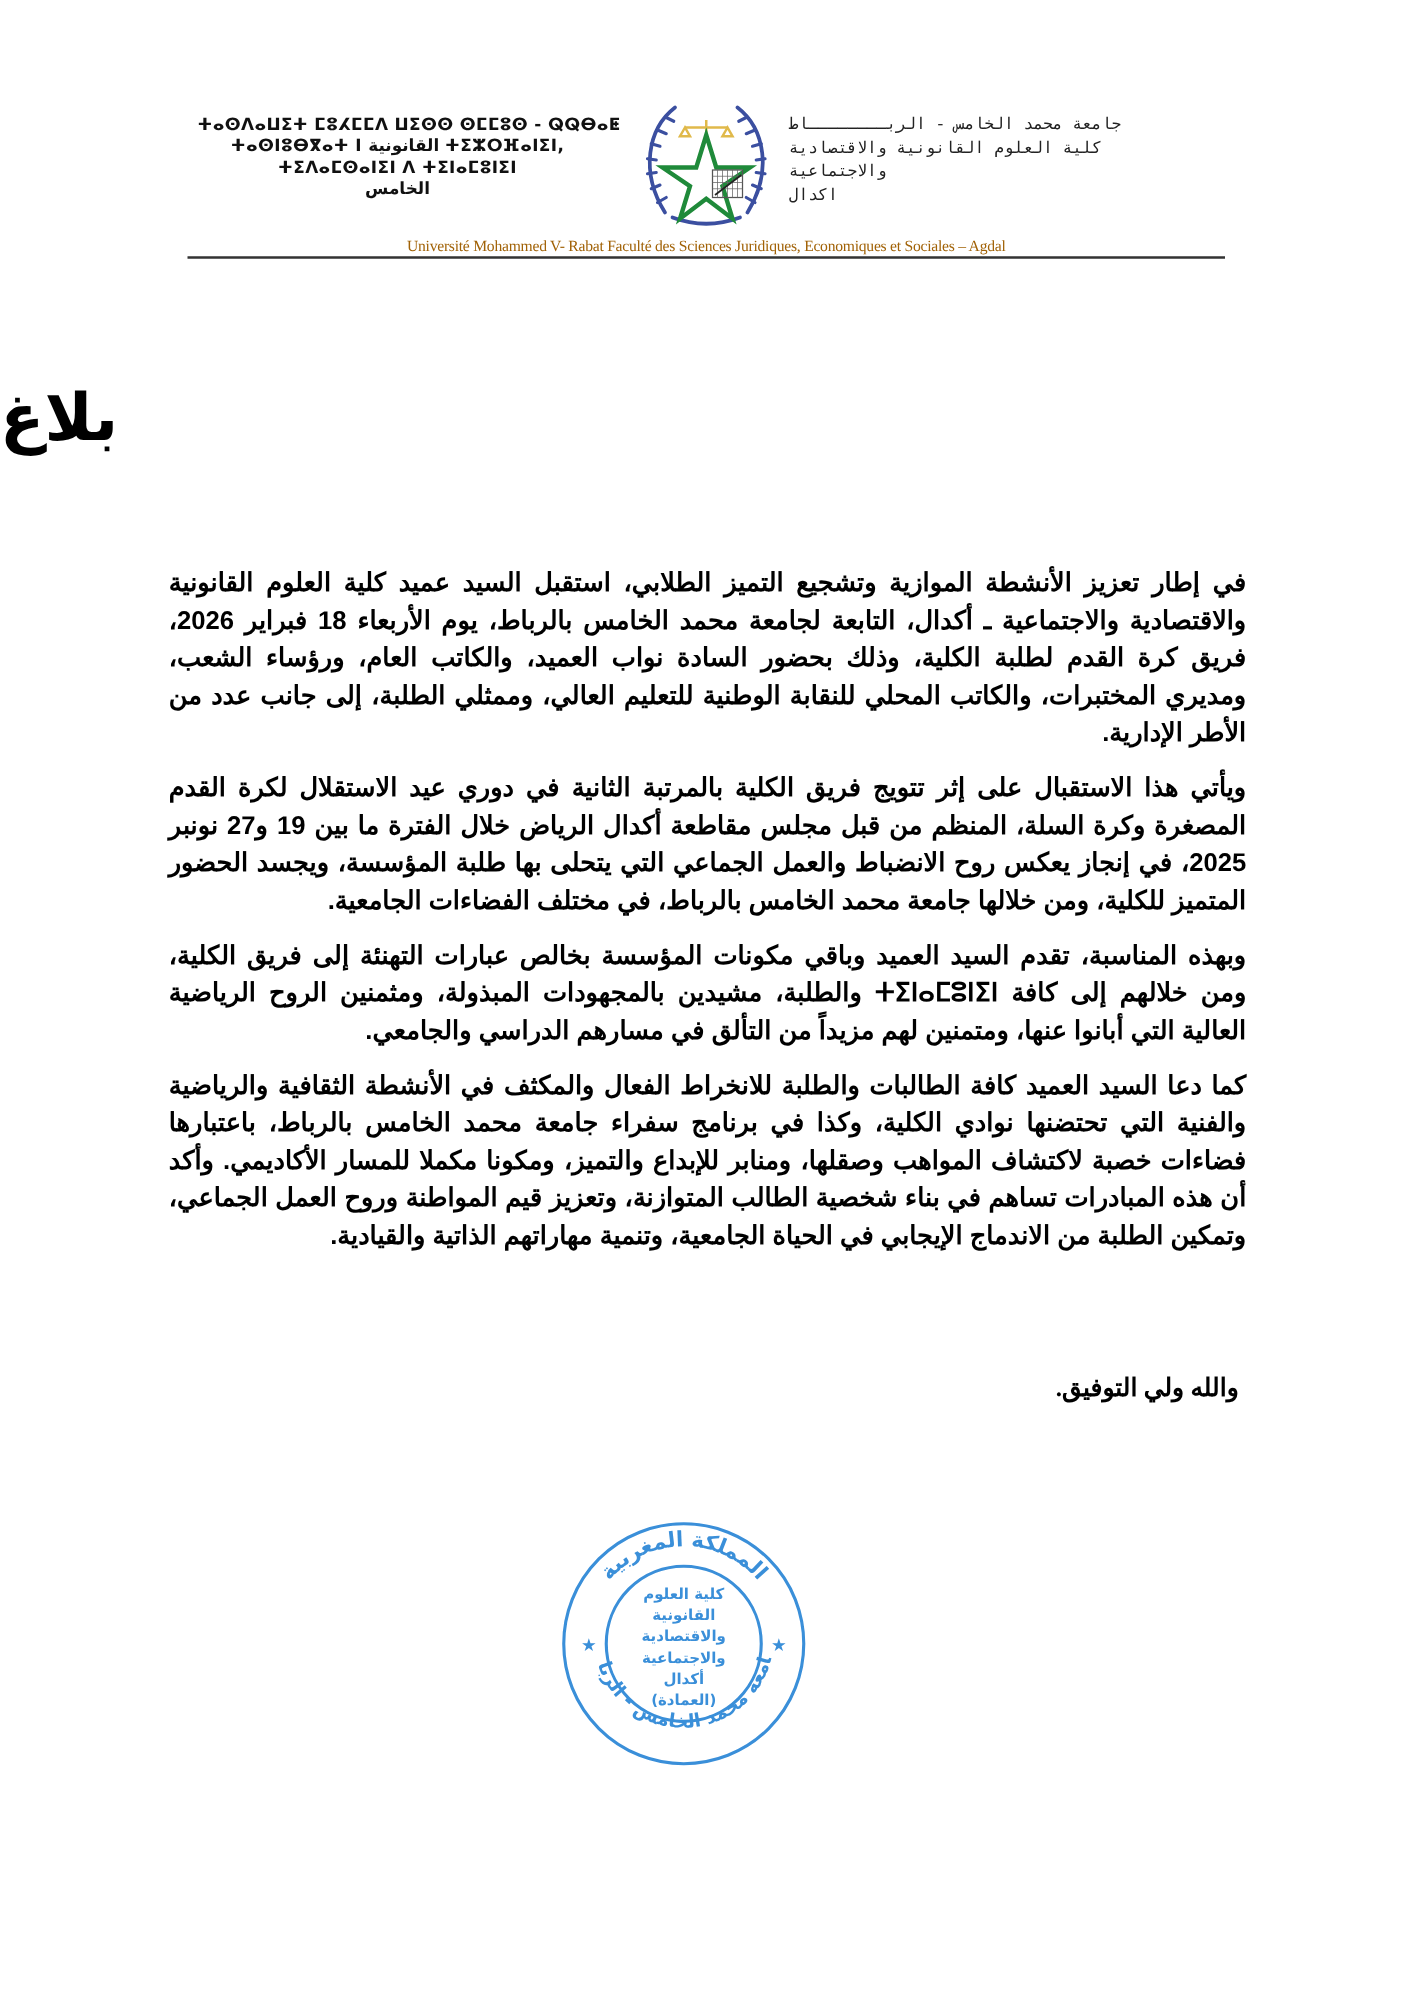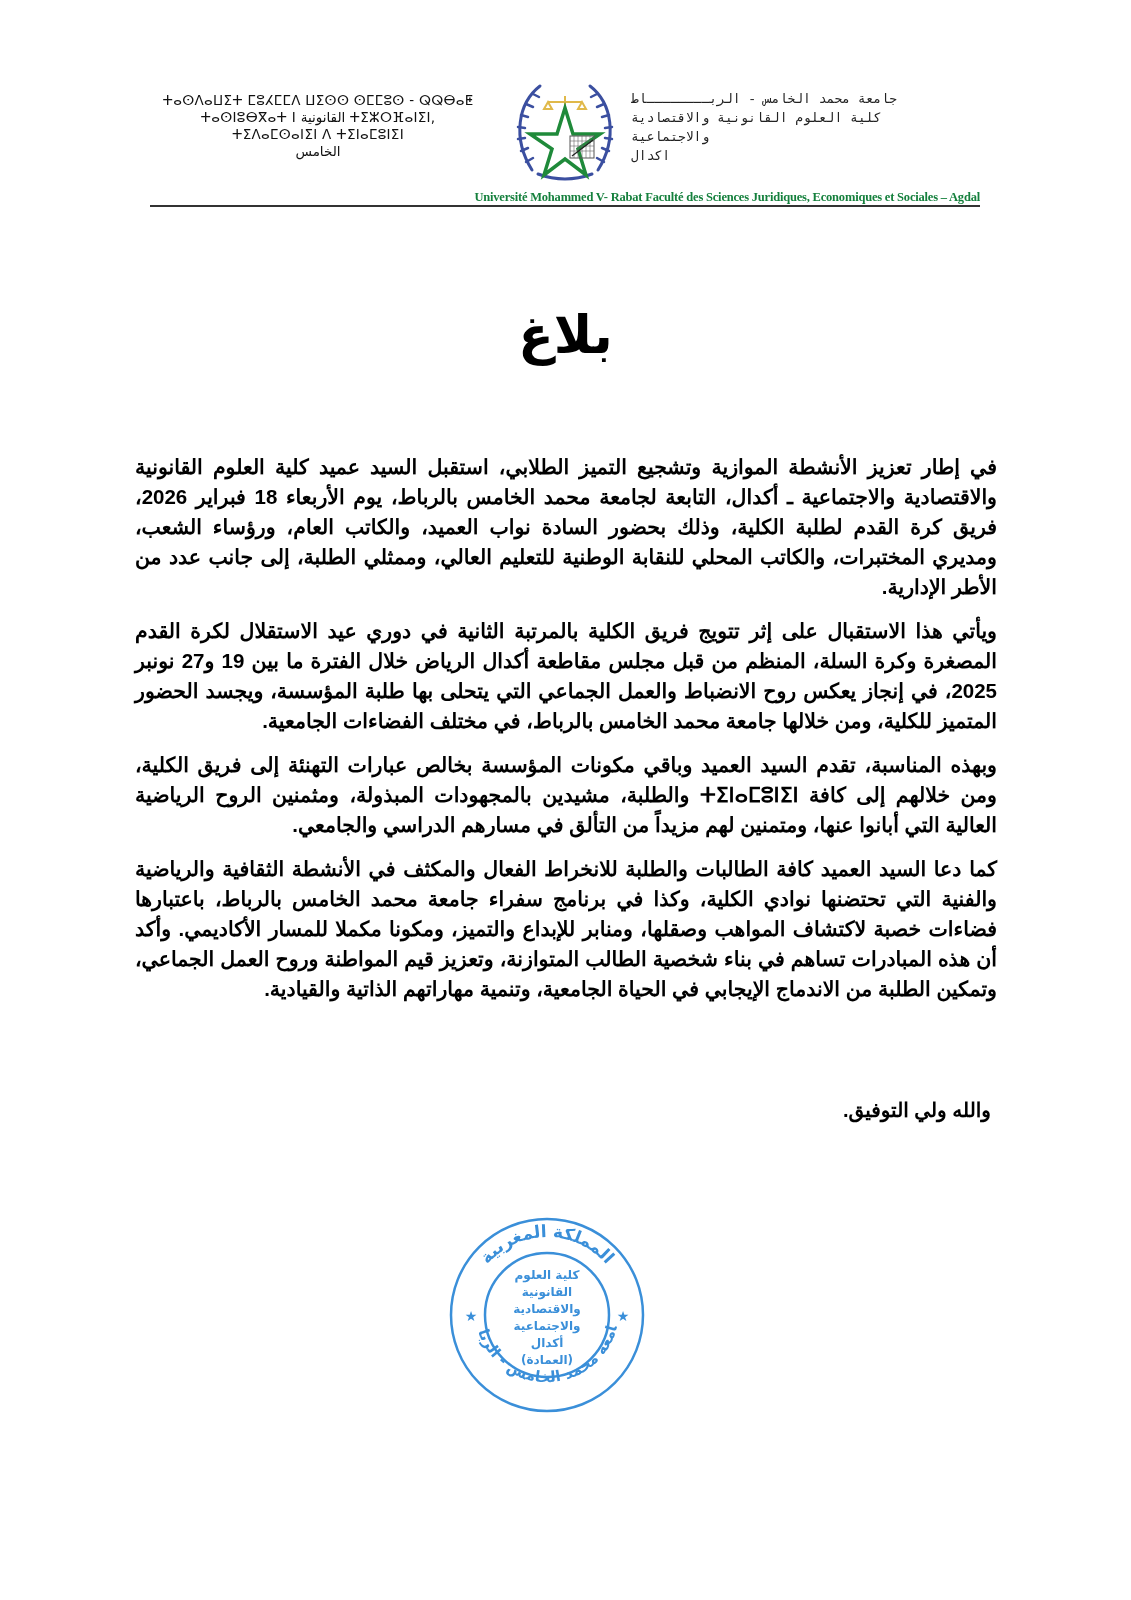"ⵜⴰⵙⴷⴰⵡⵉⵜ ⵎⵓⵃⵎⵎⴷ ⵡⵉⵙⵙ ⵙⵎⵎⵓⵙ -" .tifinagh { font-weight: normal -> bold }
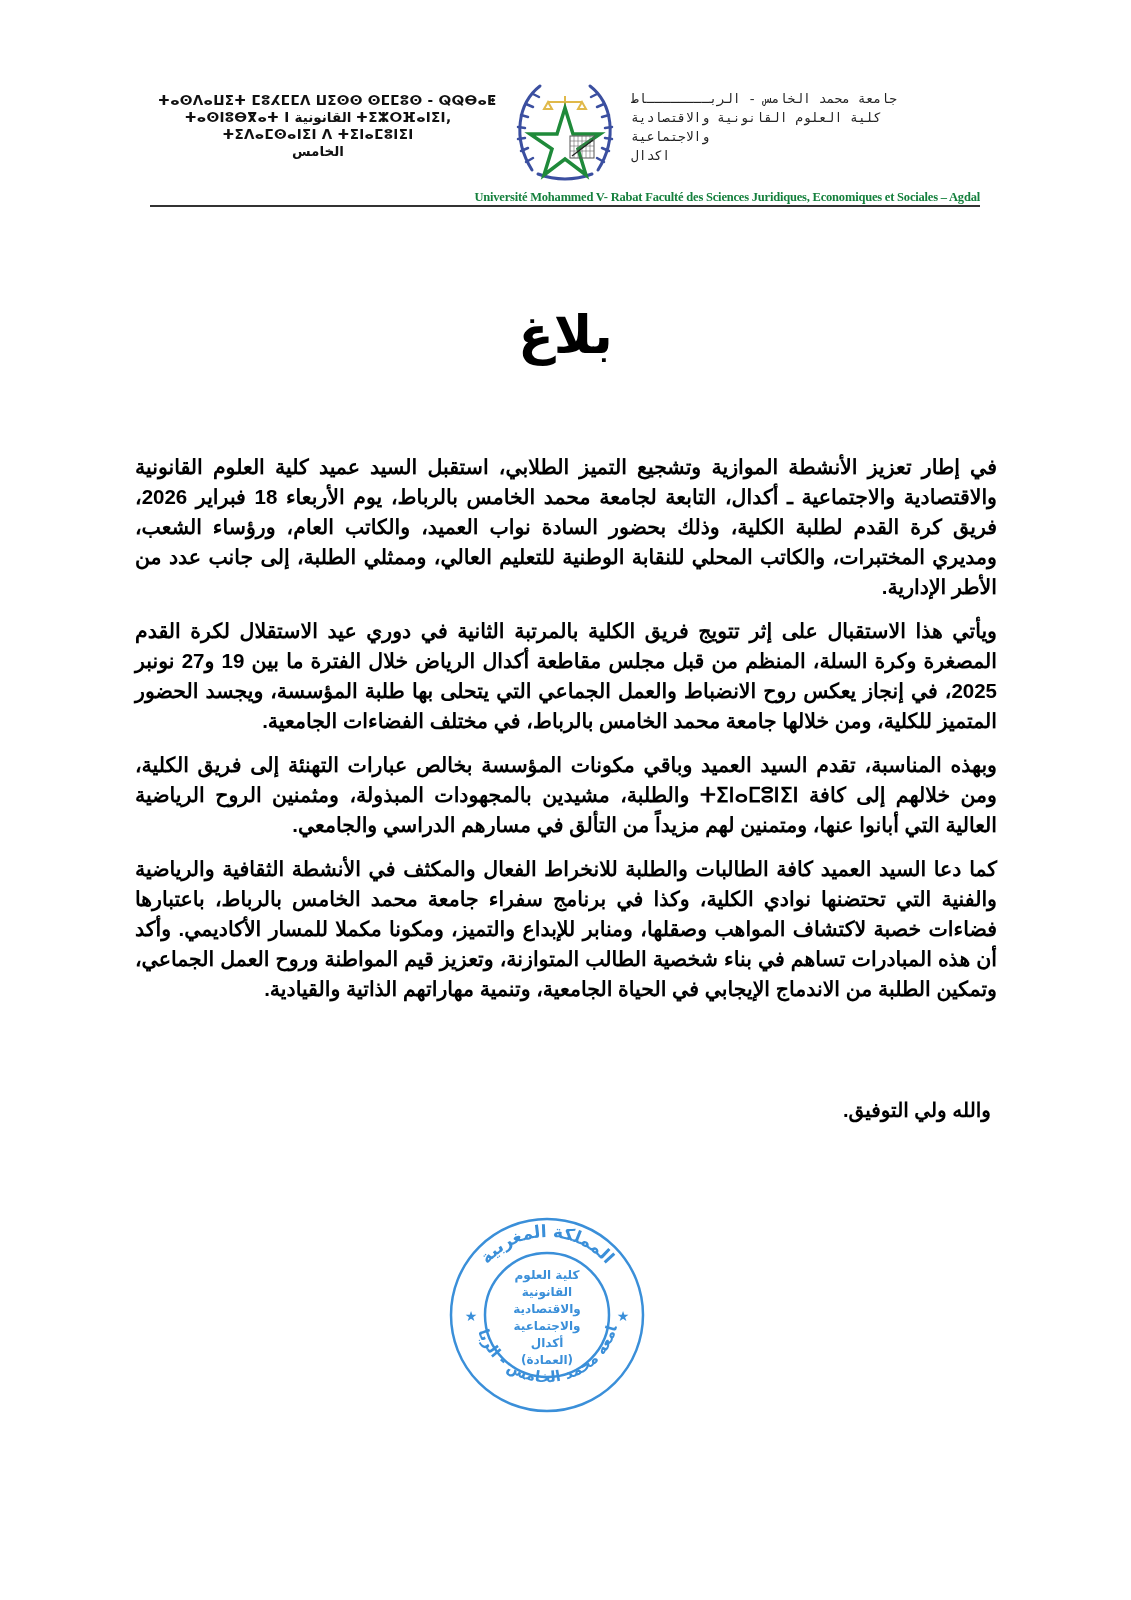"Université Mohammed V- Rabat Faculté" .french-line { color: #15803d -> #a16207; font-weight: bold -> normal; text-align: right -> center }
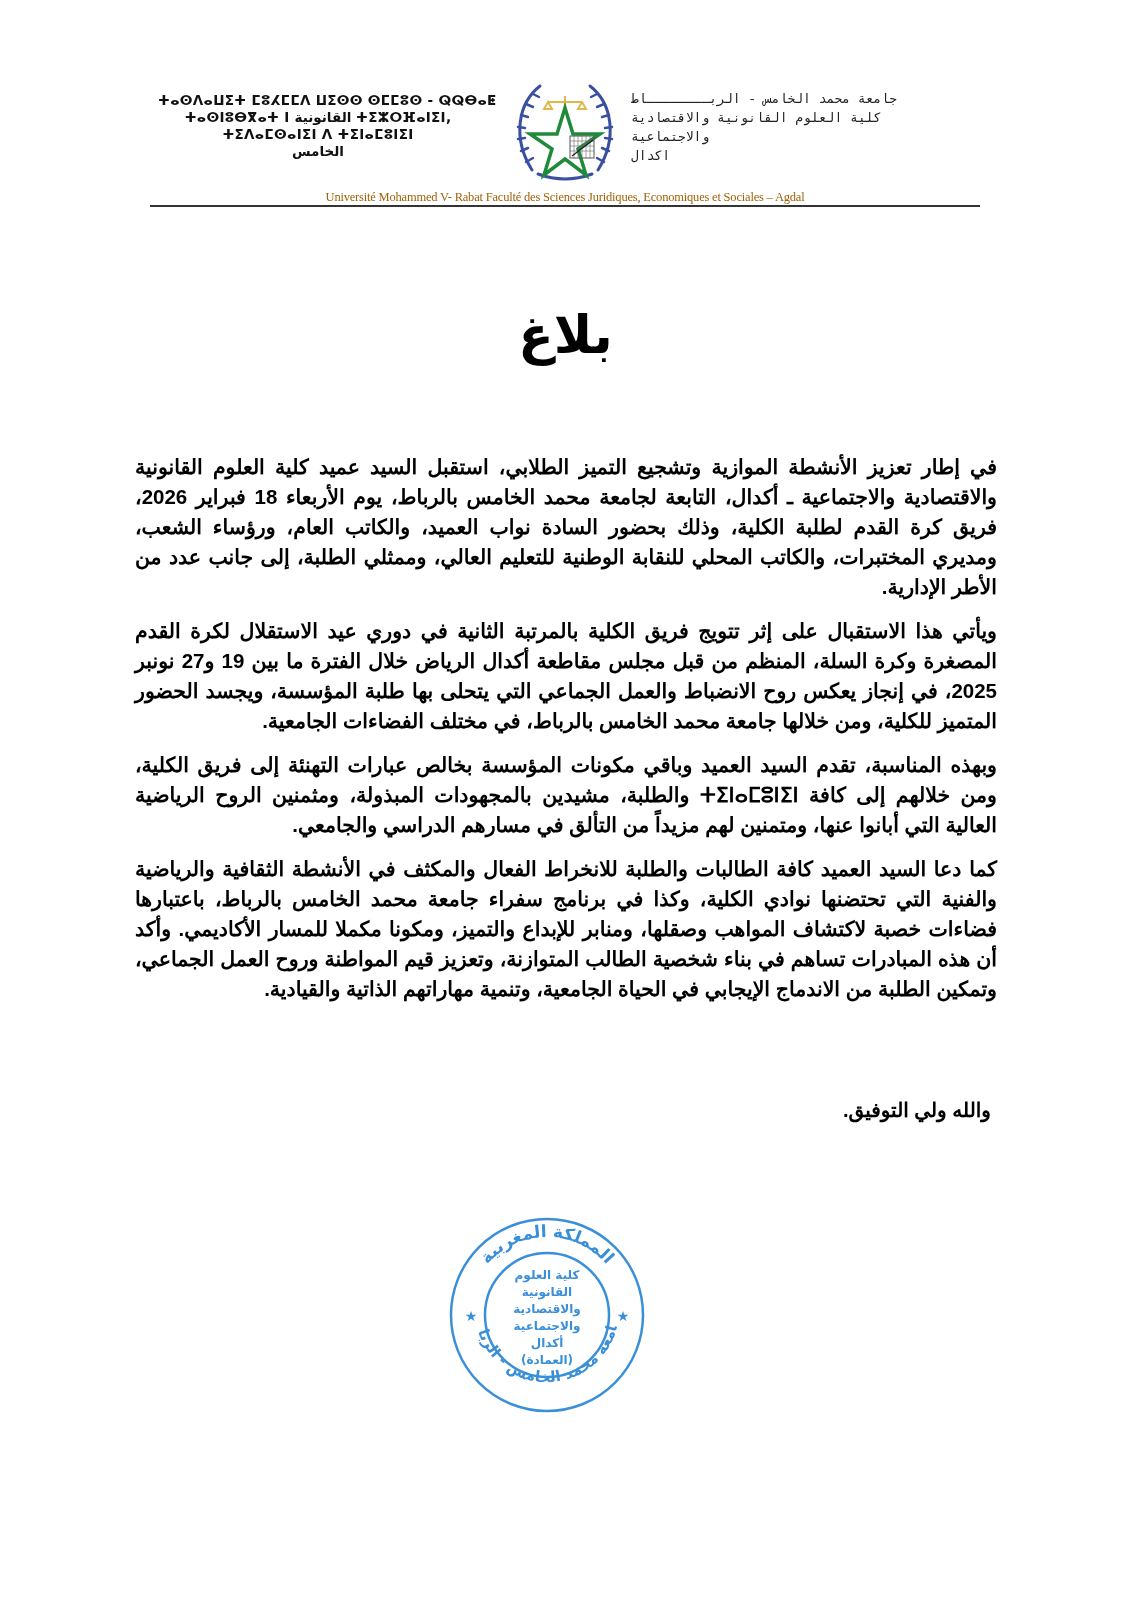"بلاغ" .title { text-align: center -> left }
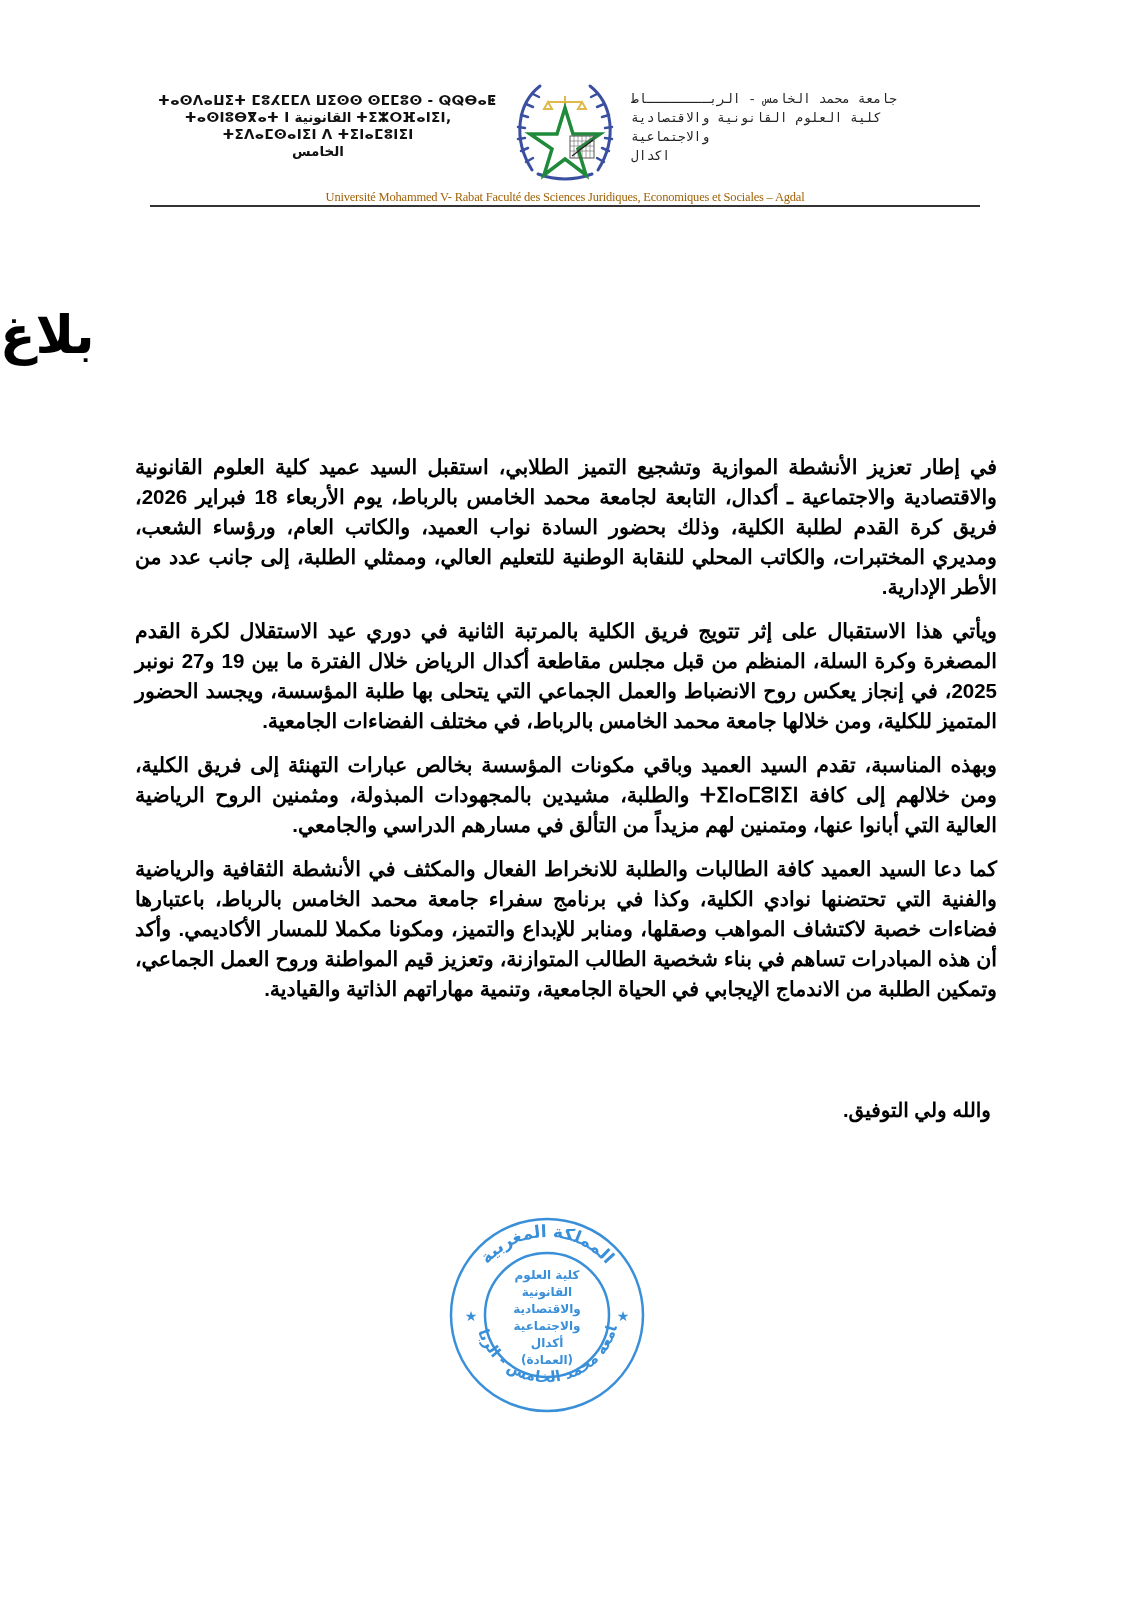"والله ولي التوفيق." .closing { font-family: Liberation Sans, sans-serif -> Liberation Serif, serif }
